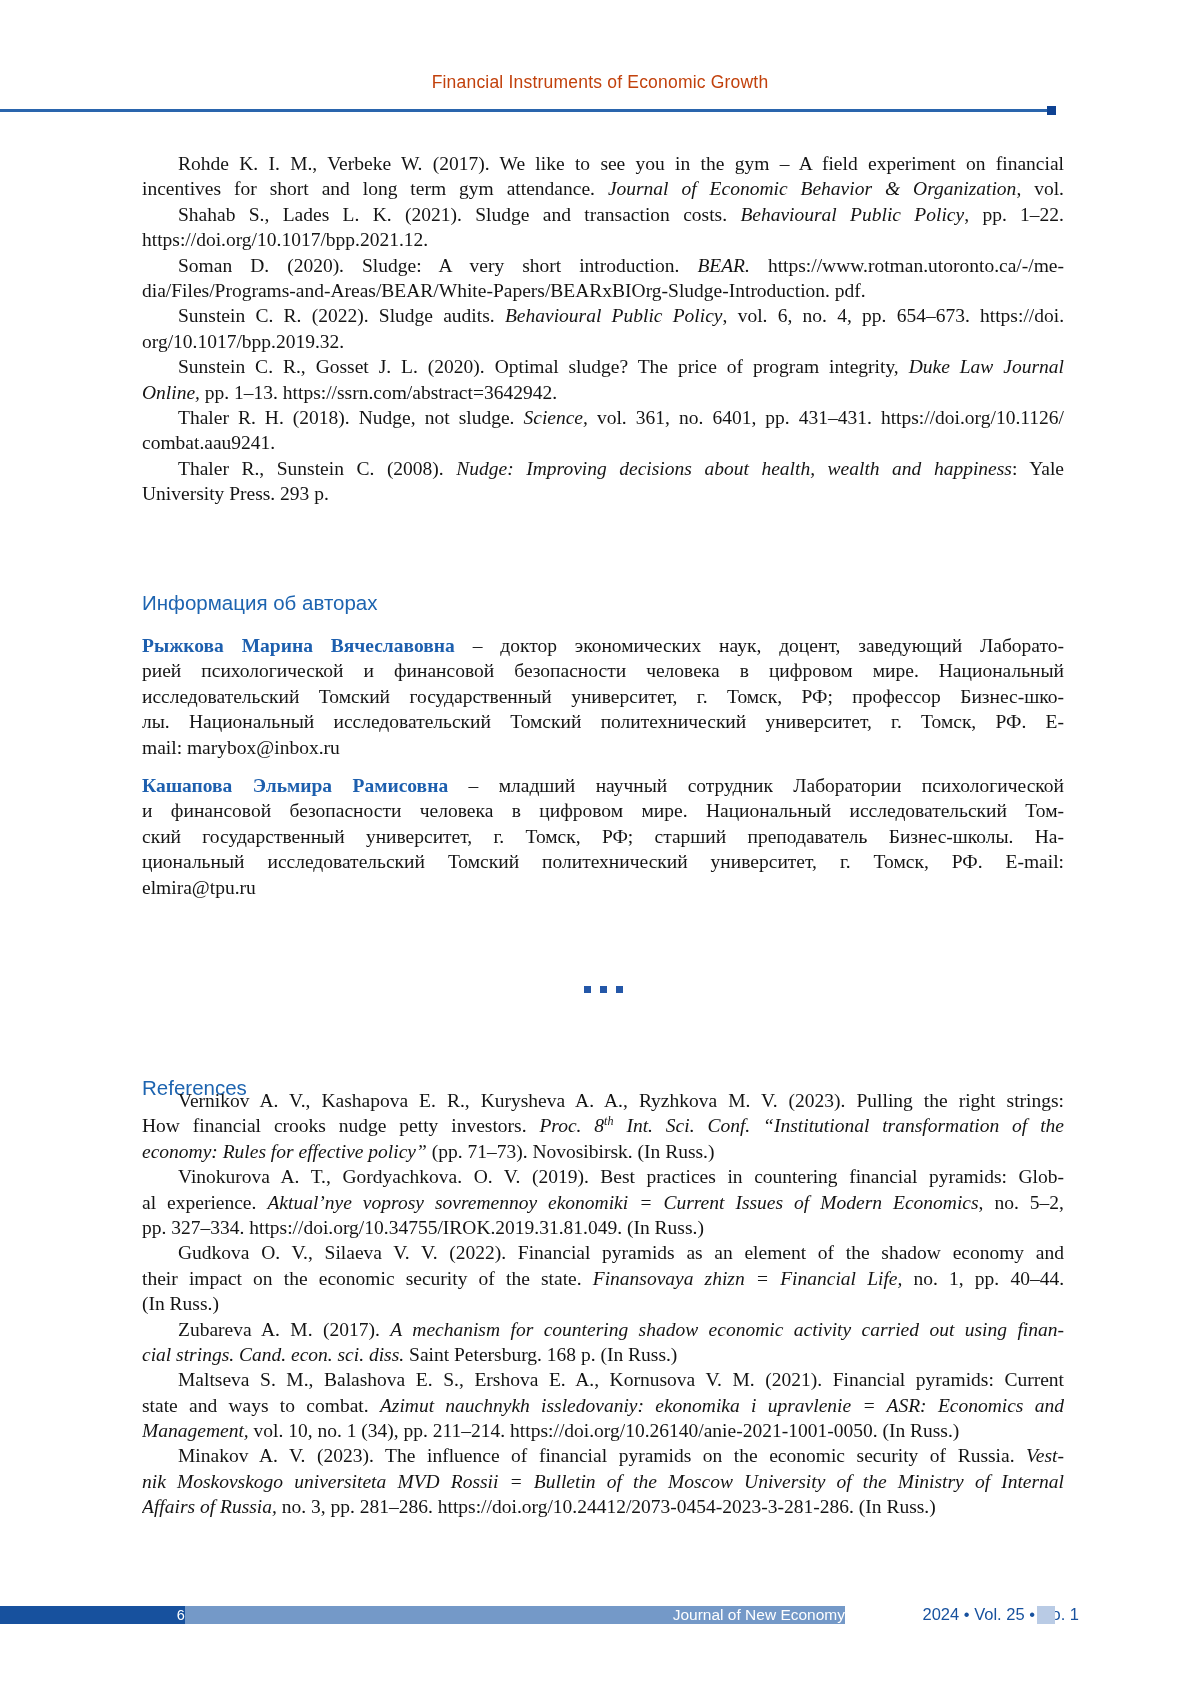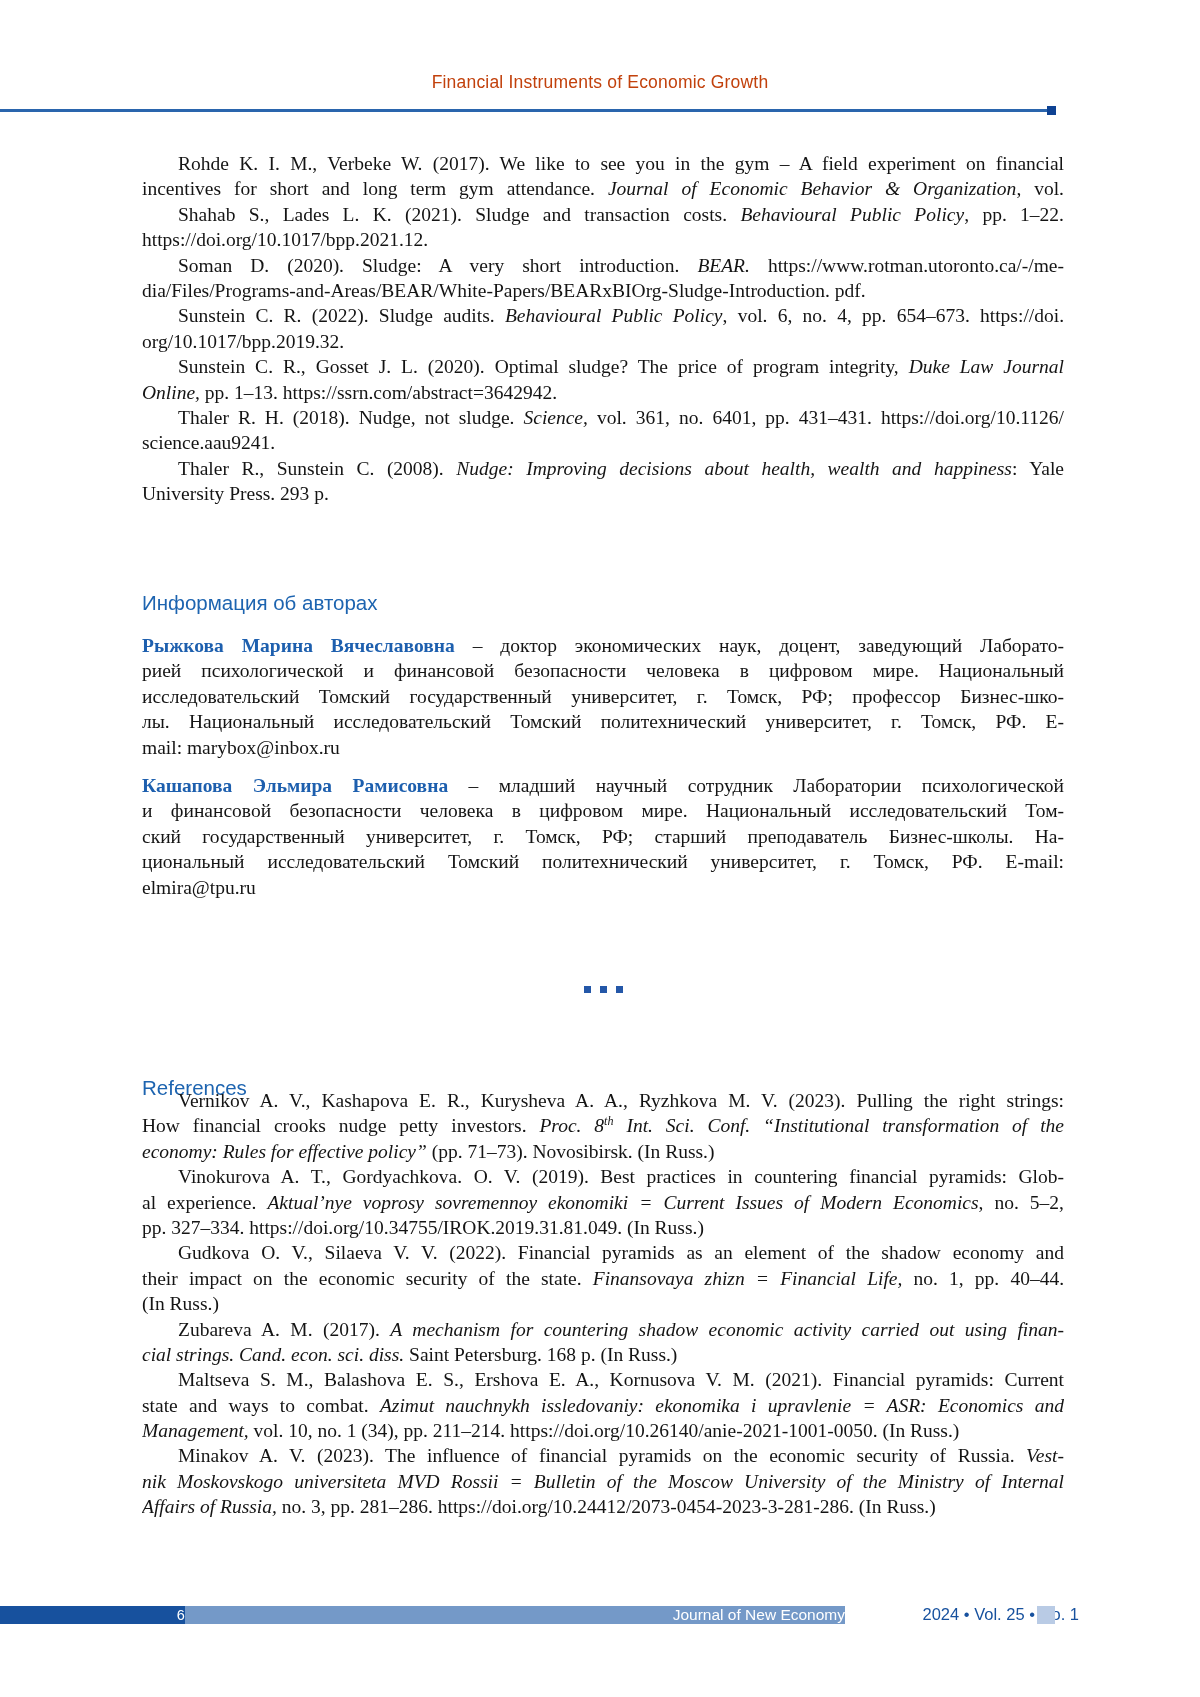"science.aau9241." span.seg { text: science.aau9241 -> combat.aau9241 }
